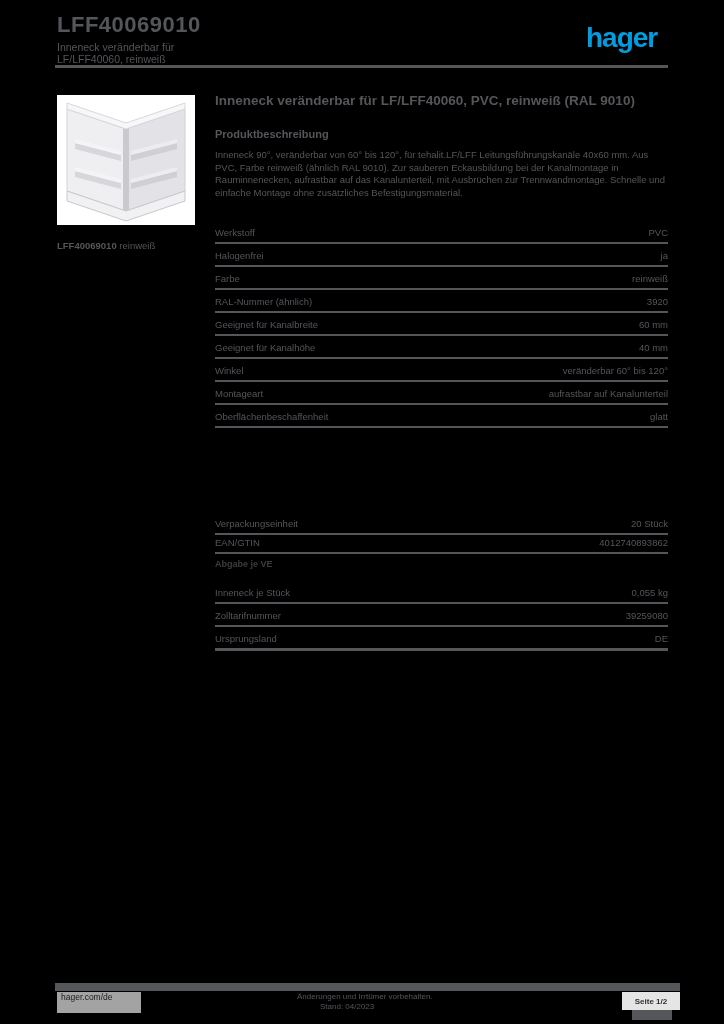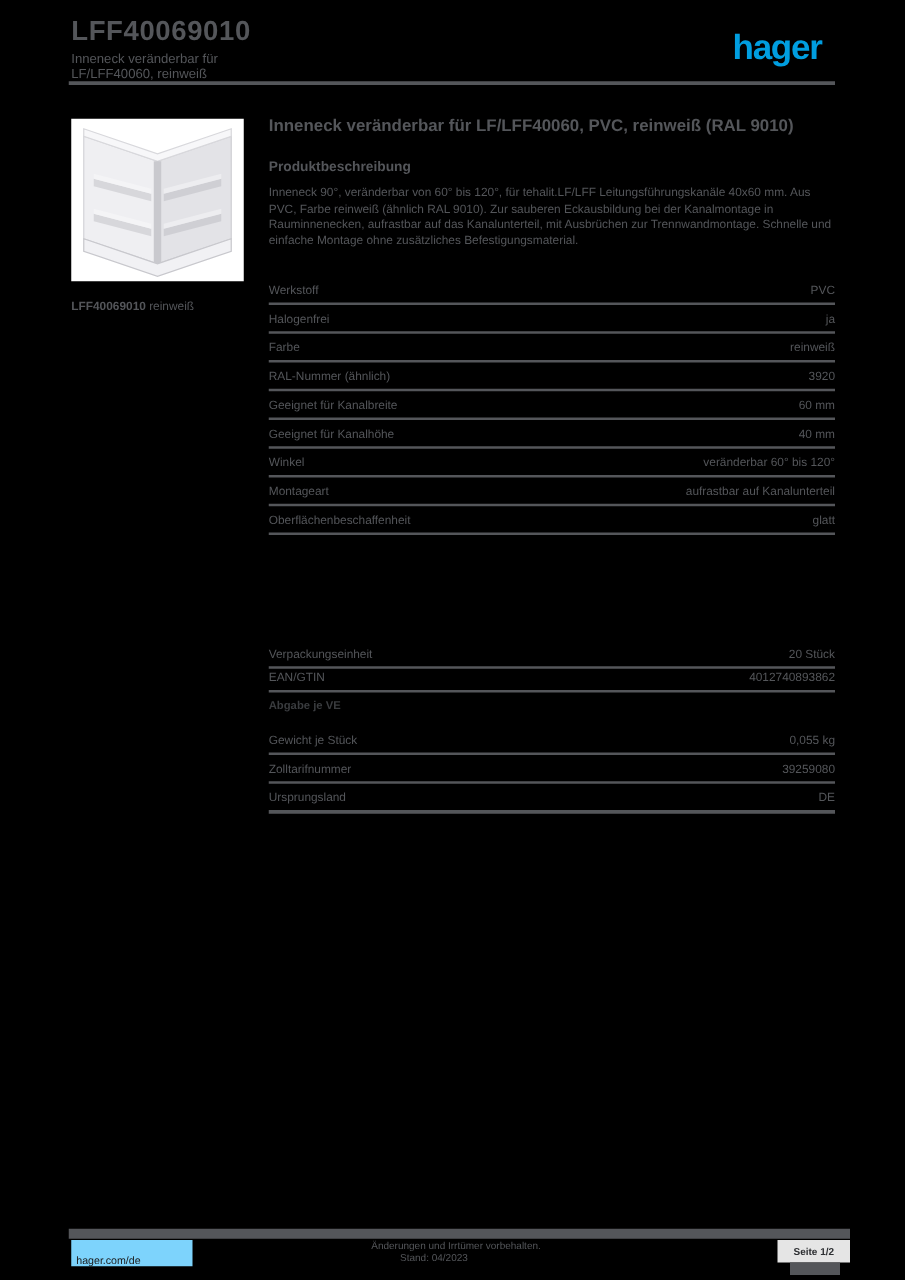"Gewicht je Stück" span.lbl { text: Gewicht -> Inneneck }
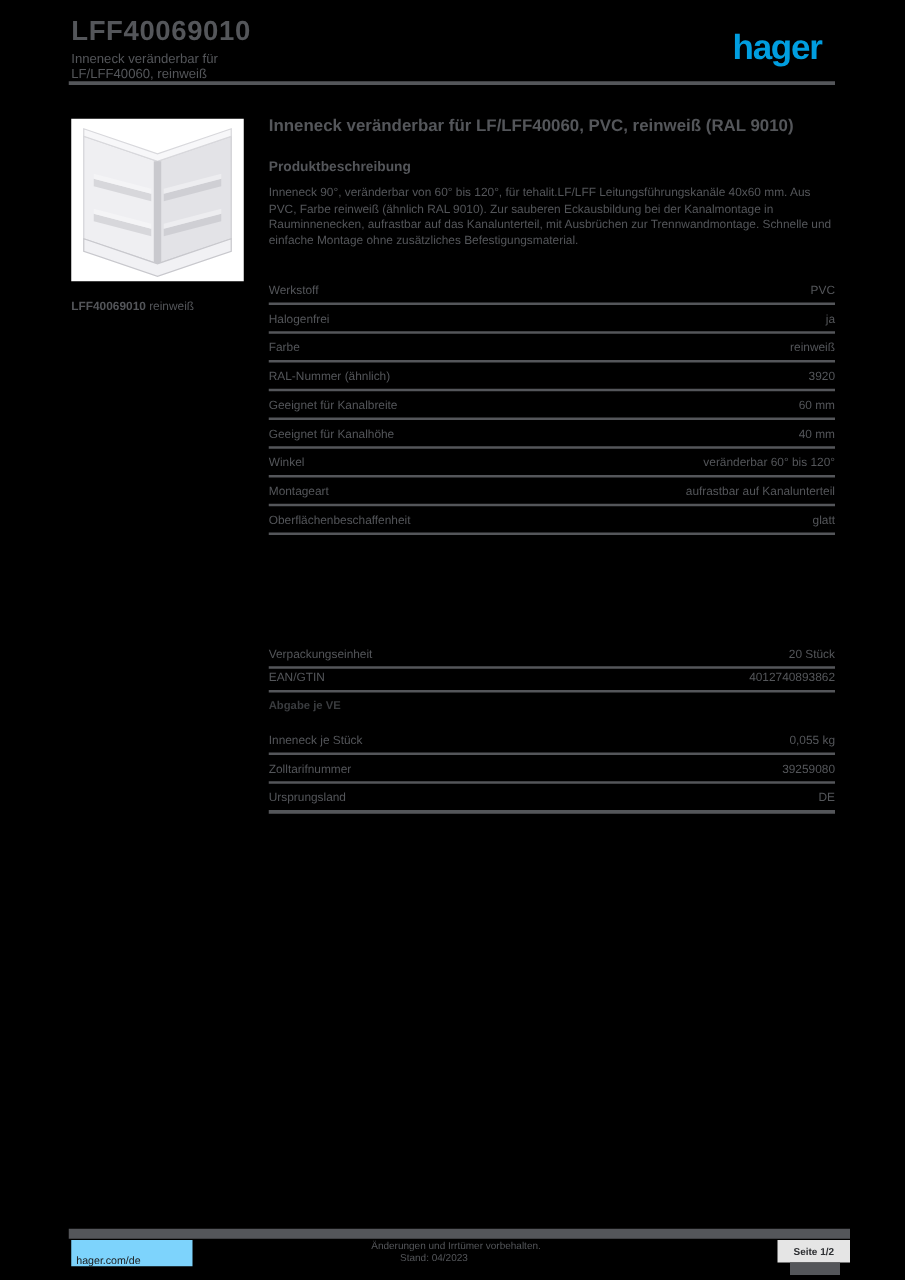"hager.com/de" .foot-link-box { align-items: flex-end -> flex-start; background: #7dd3fc -> #a3a3a3; width: 97px -> 84px }
